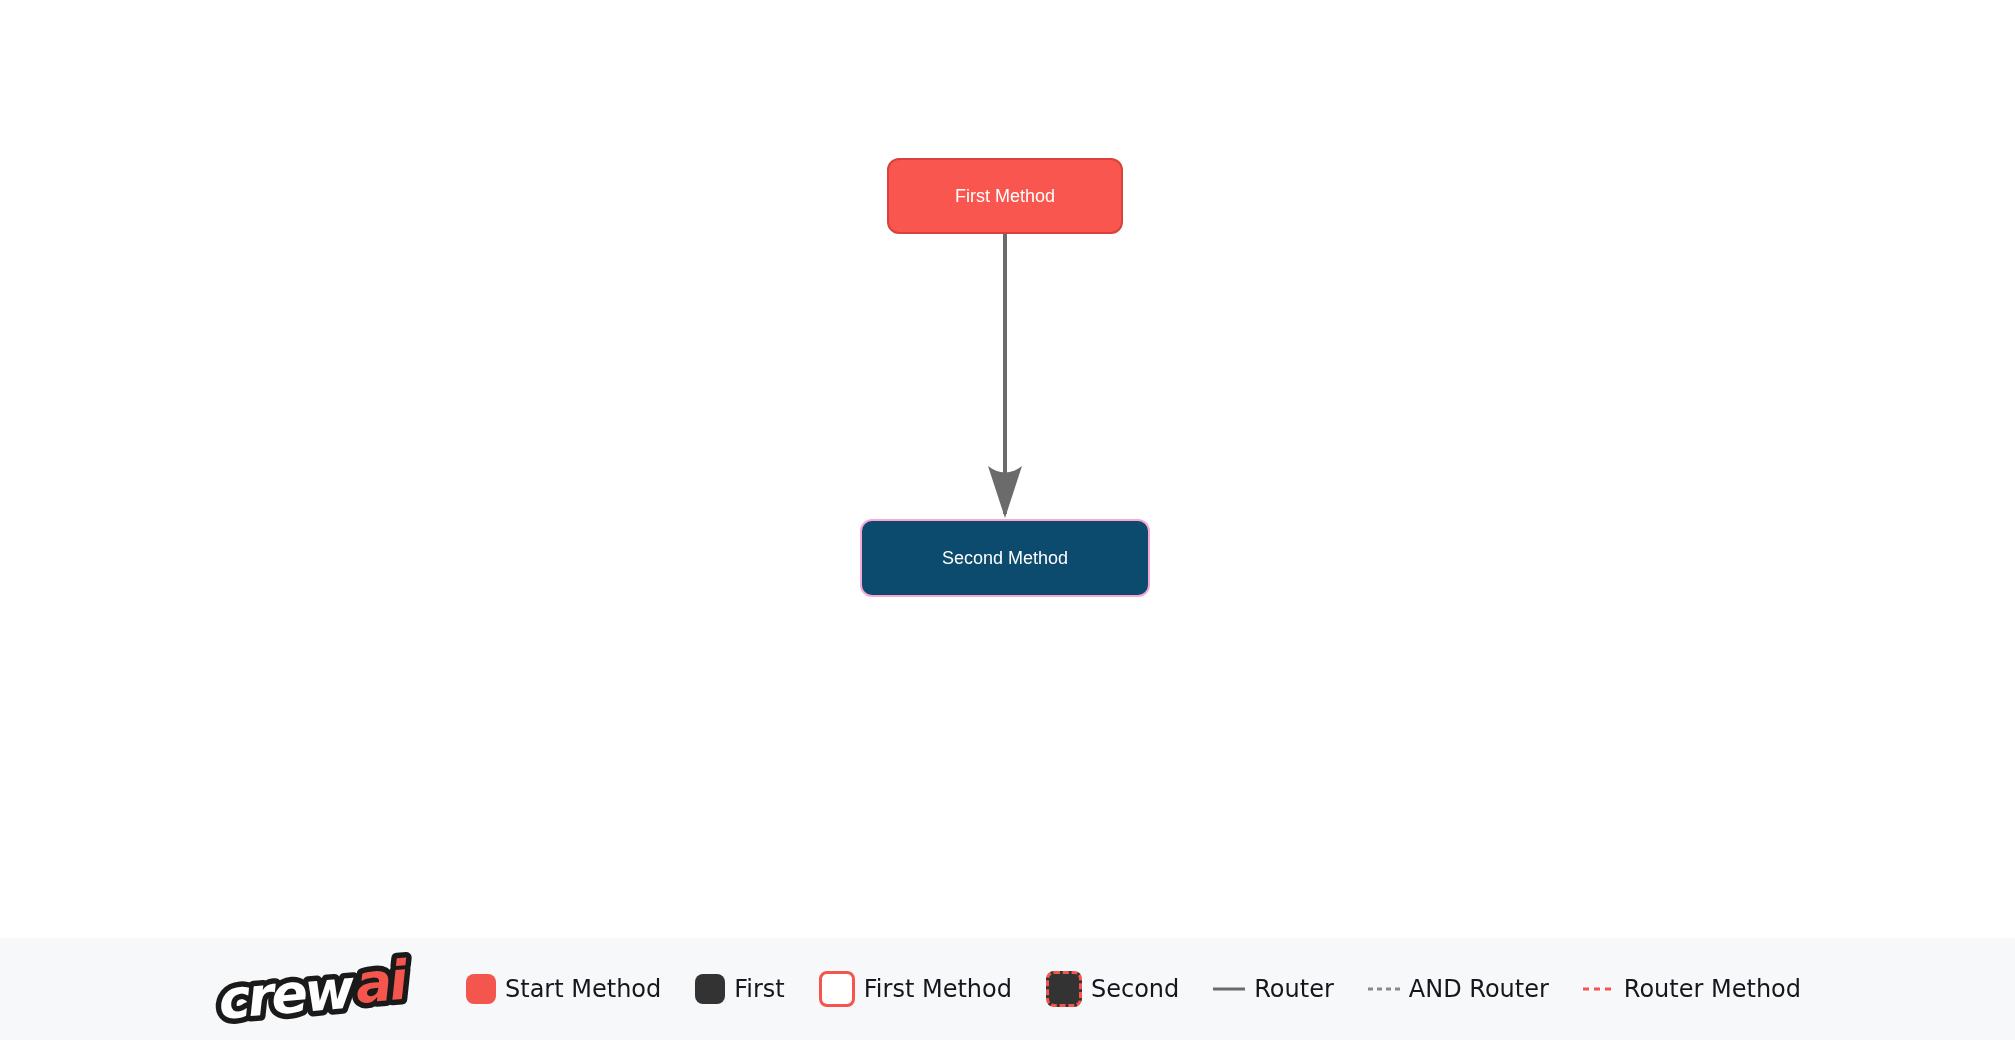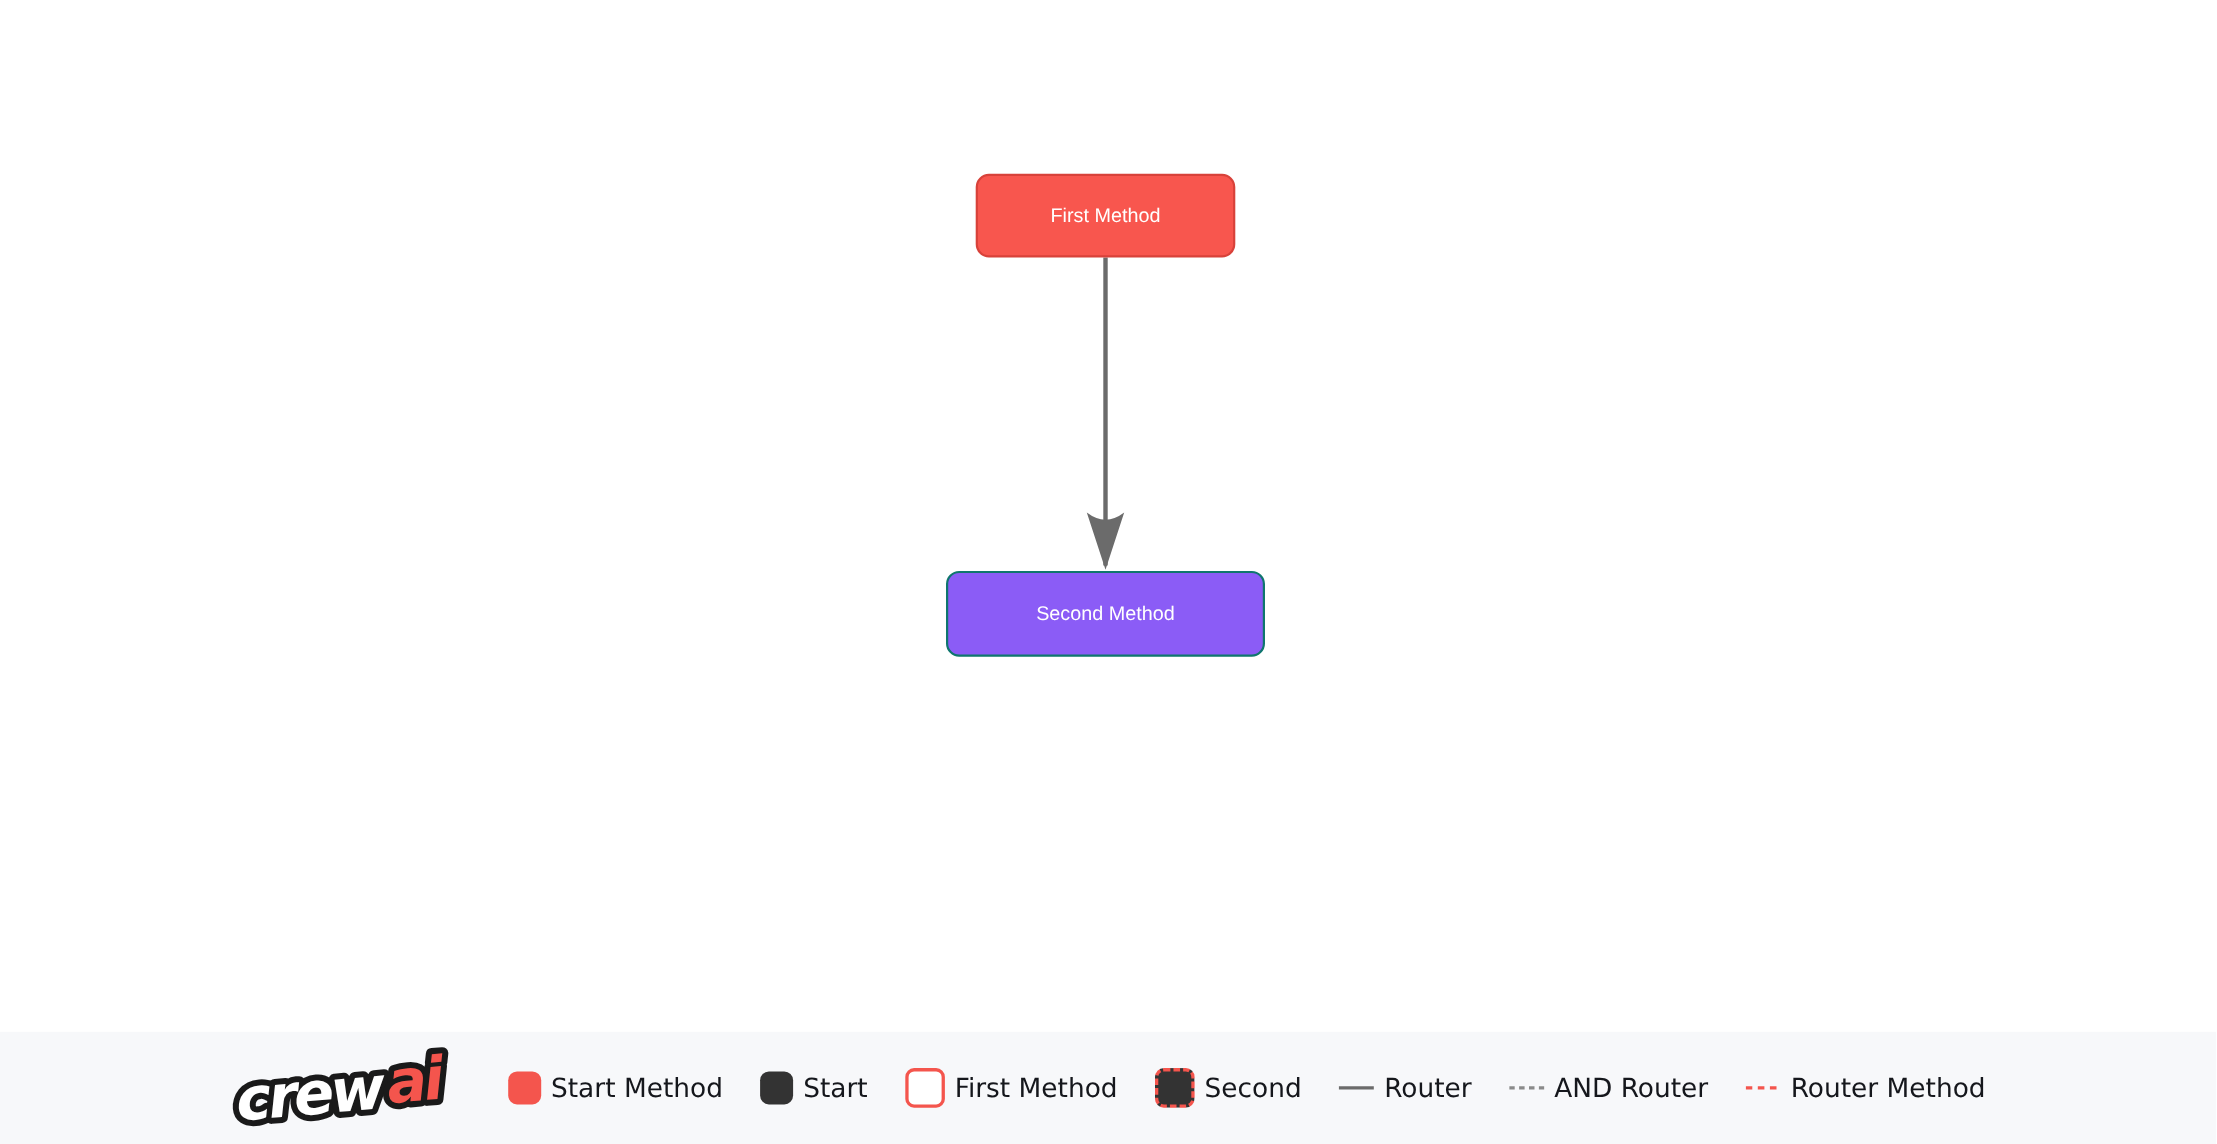"Second Method" #node-second { background: #8b5cf6 -> #0c4a6e; border: 2px solid #0f766e -> 2px solid #f9a8d4 }
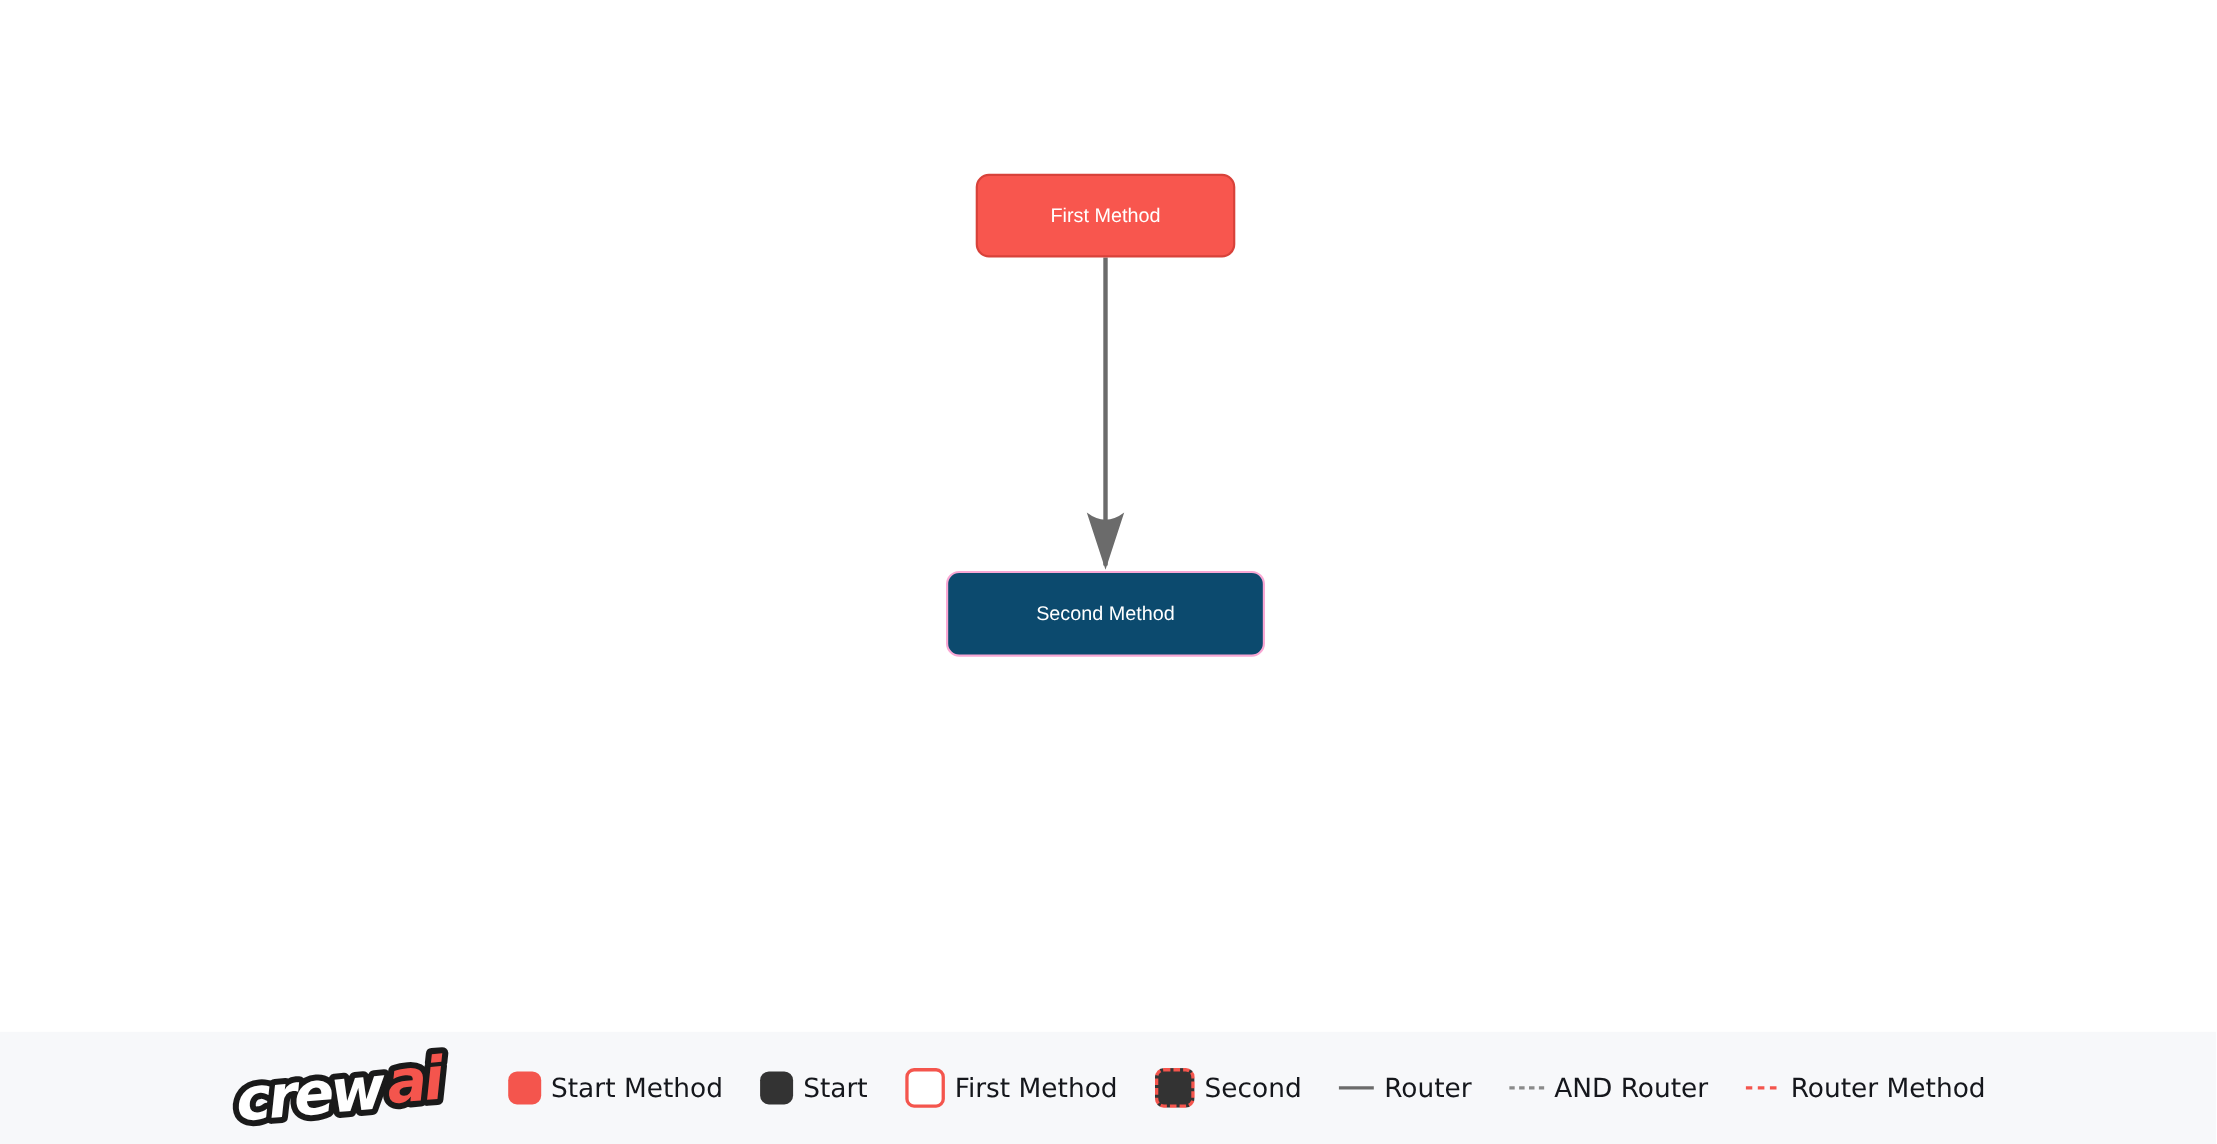"Start" span.legend-label { text: Start -> First }
